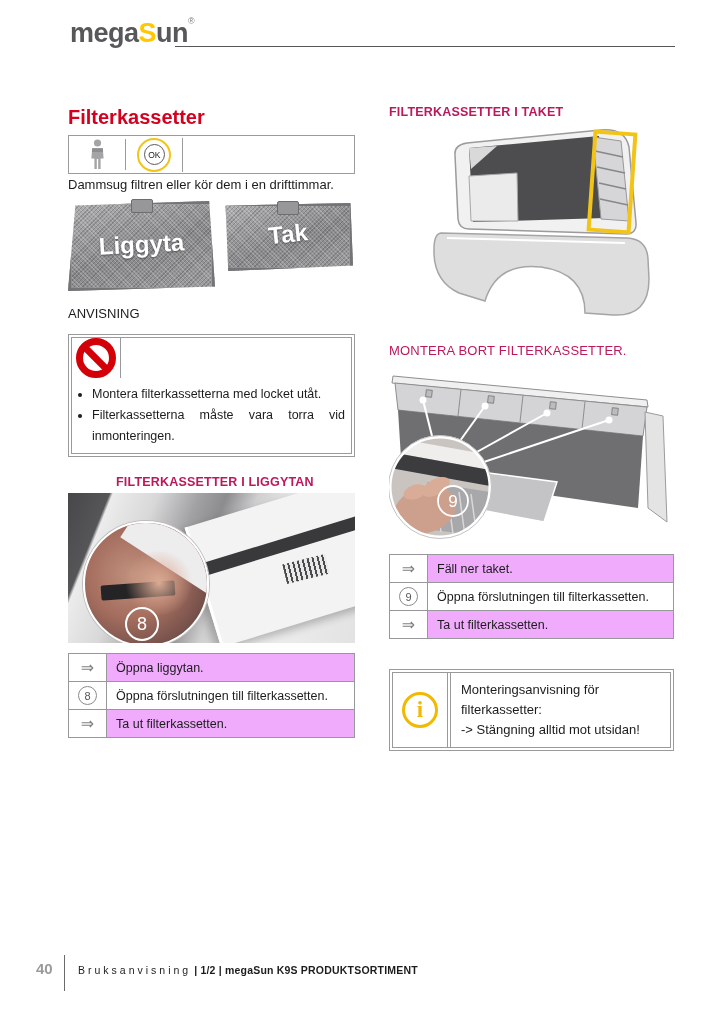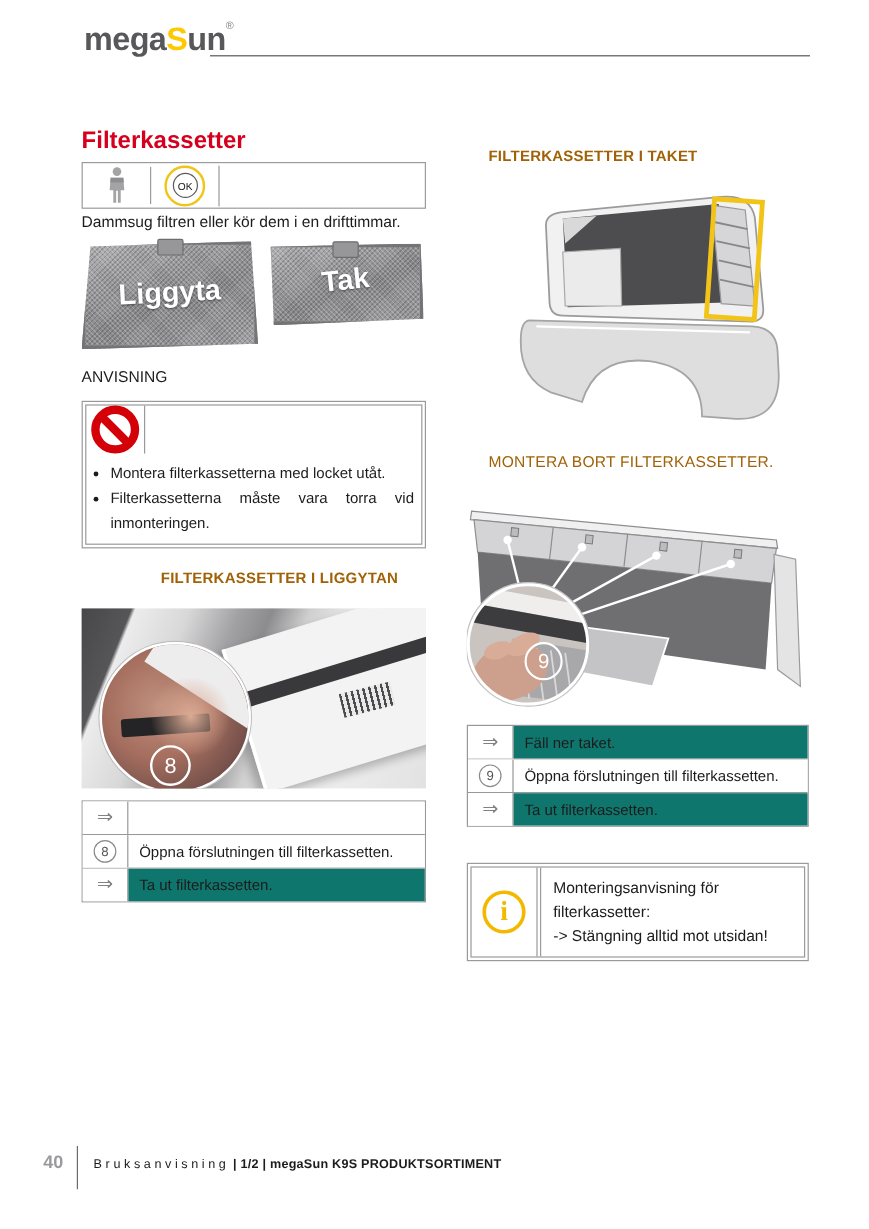"FILTERKASSETTER I TAKET" .sec-head { color: #a16207 -> #be185d; margin: 18px -> 0 }
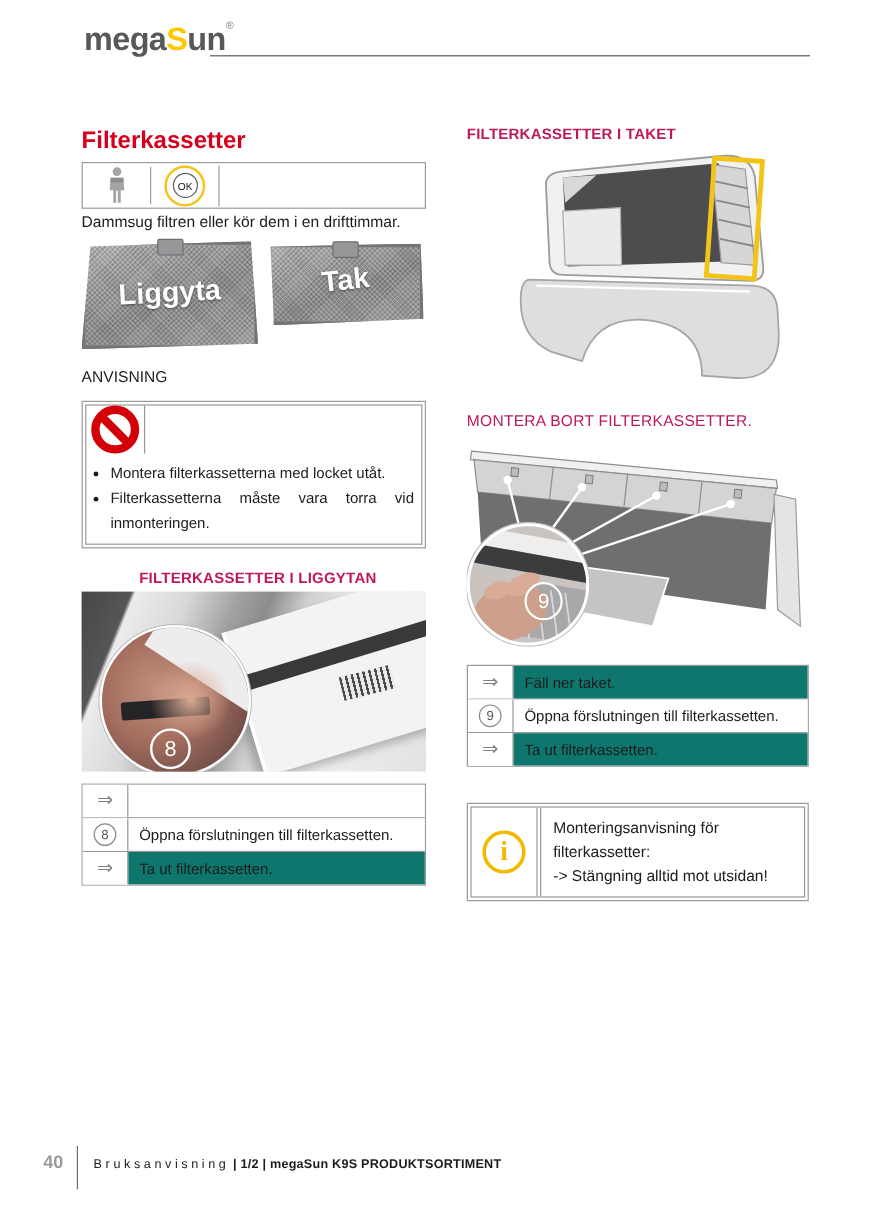"Fäll ner taket." .step-row.alt .step-text { background: #0f766e -> #f0abfc }
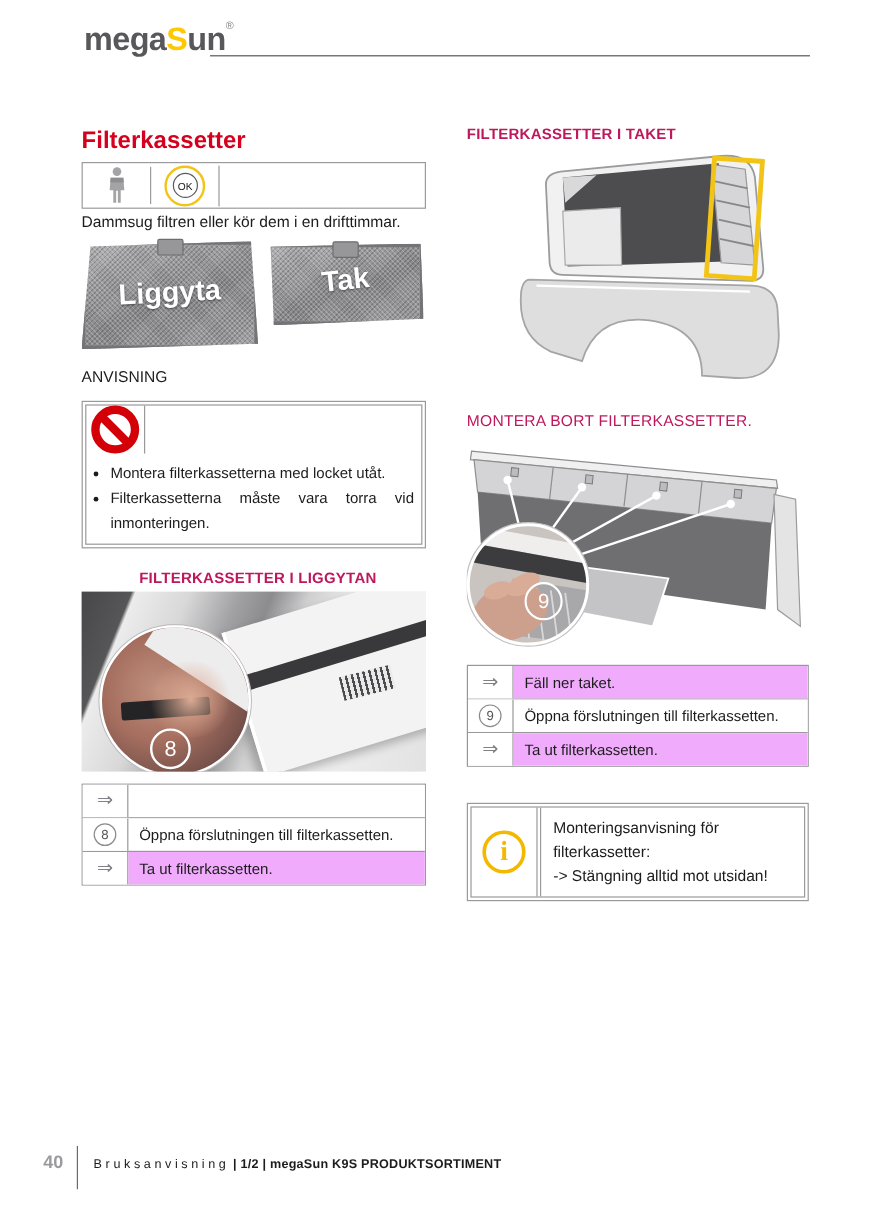"Öppna liggytan." div.step-text { html: none -> <div>Öppna liggytan.</div> }
